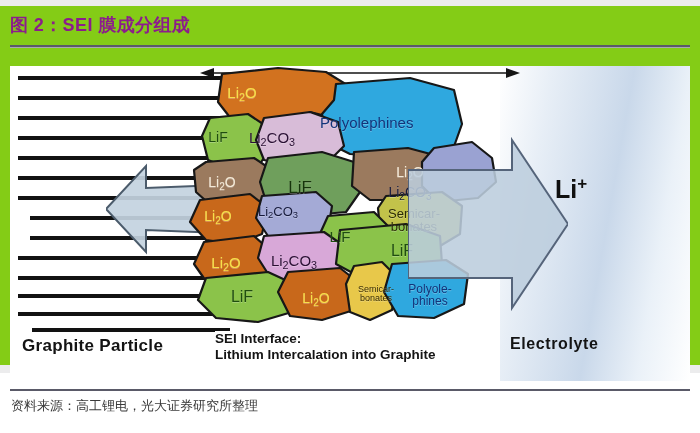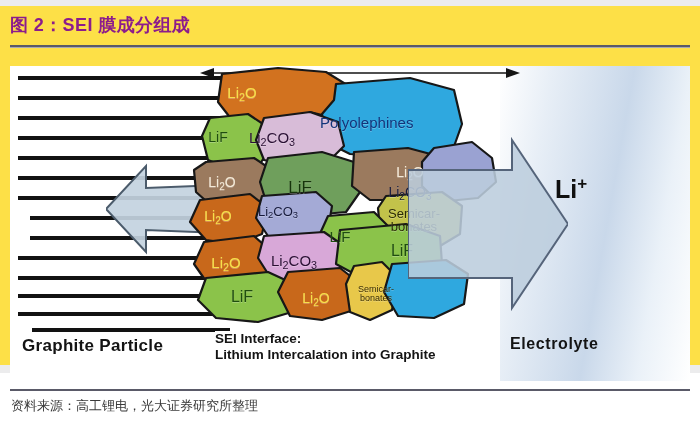"图 2：SEI 膜成分组成" #page { background: #fde047 -> #84cc16 }
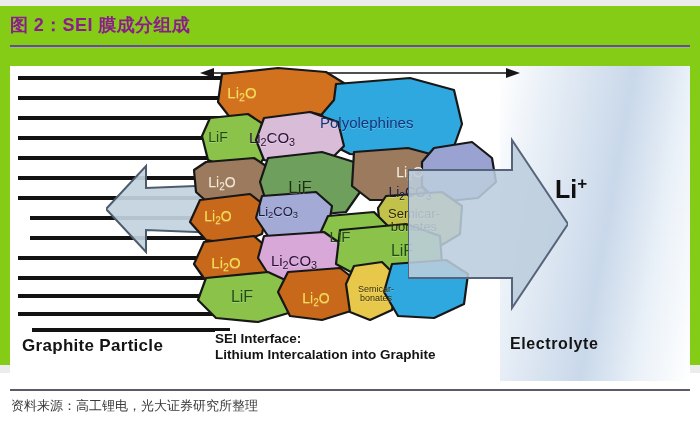"Polyole-" div.celltext { html: none -> <div>Polyole-<br>phines</div> }
